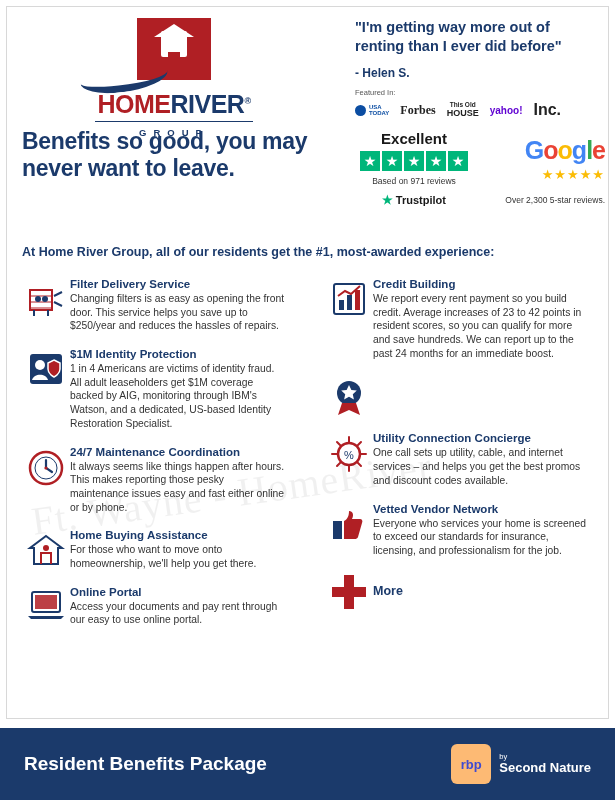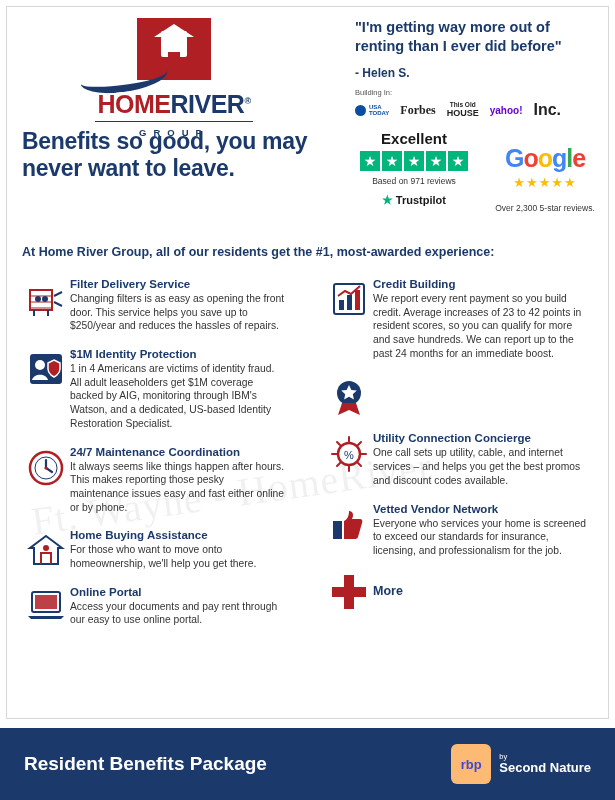"Building In:" div.featured-label { text: Building -> Featured }
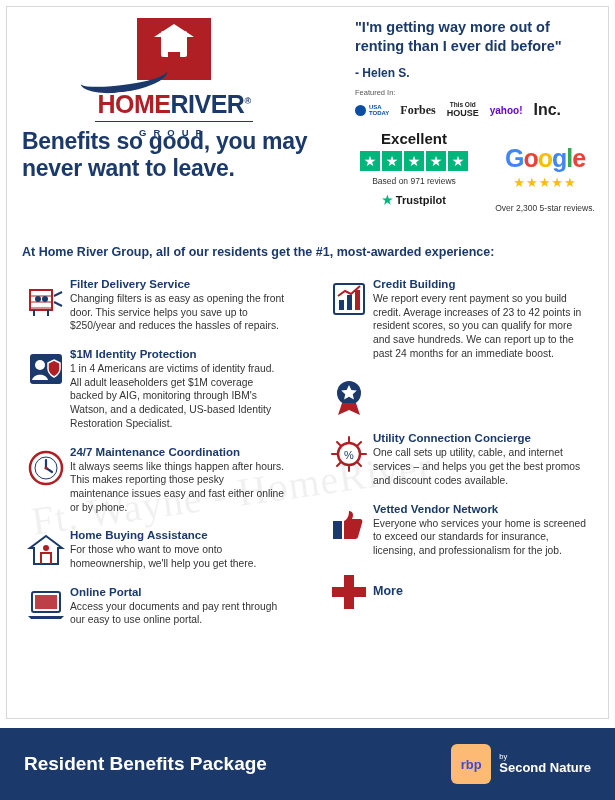"Google" .google-col { text-align: center -> right; top: 14px -> 6px }
